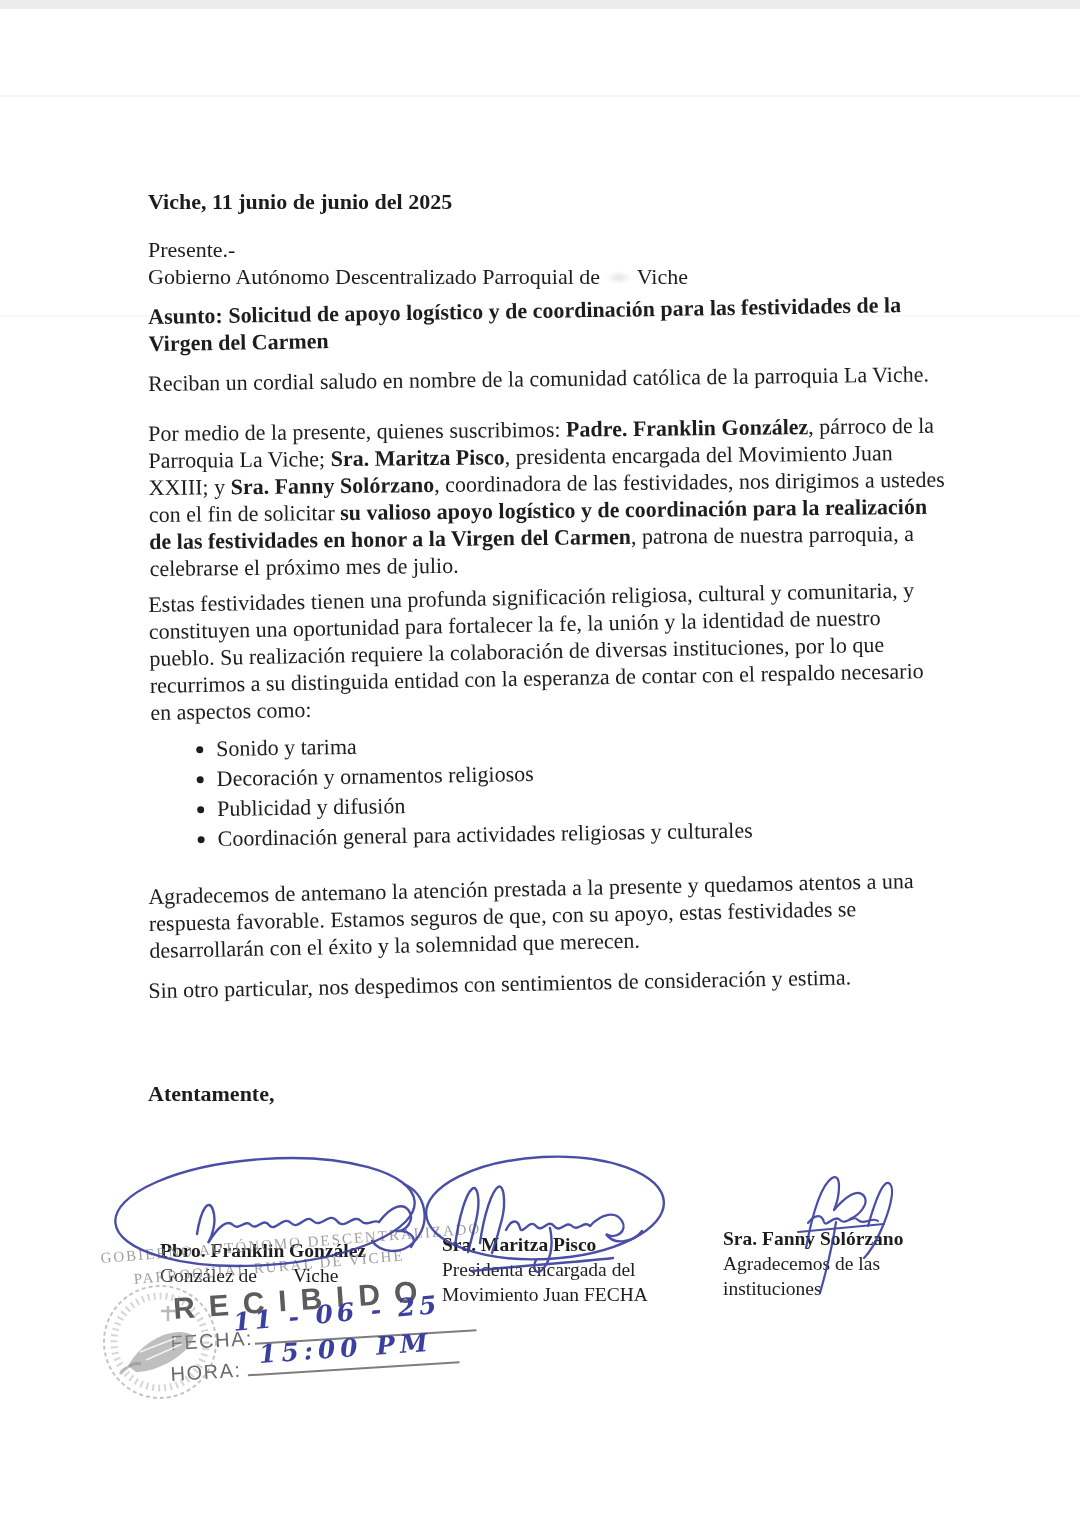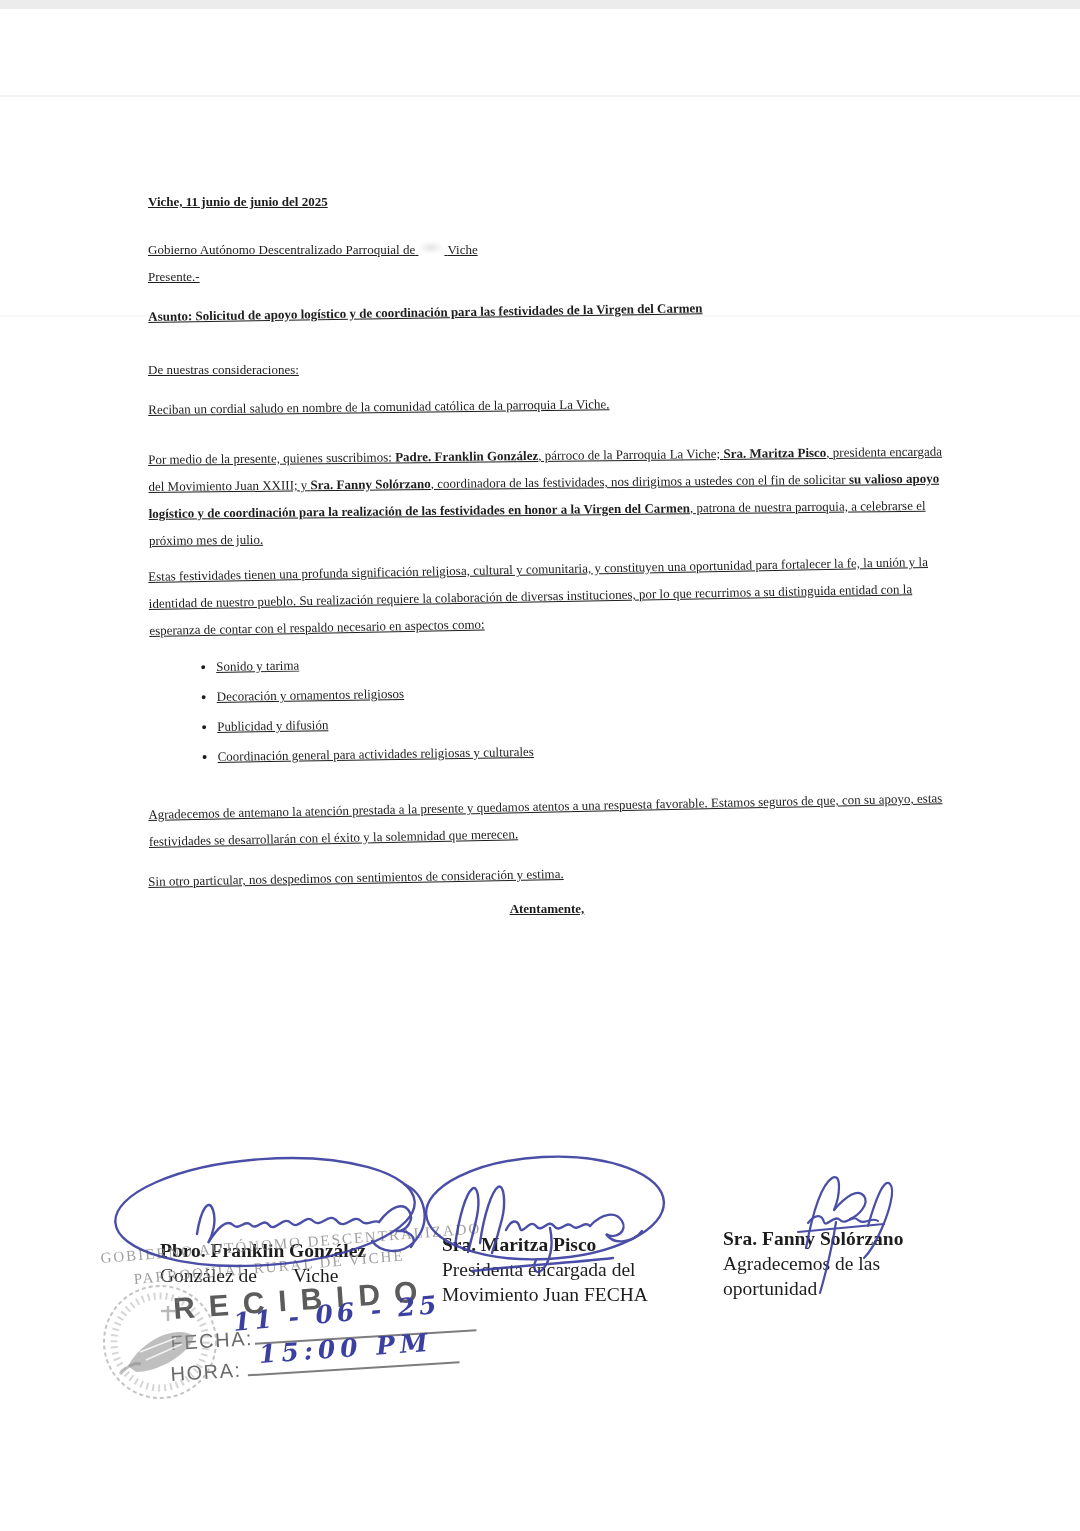"Viche, 11 junio de junio" .content { font-size: 13px -> 22px; text-decoration: underline -> none }
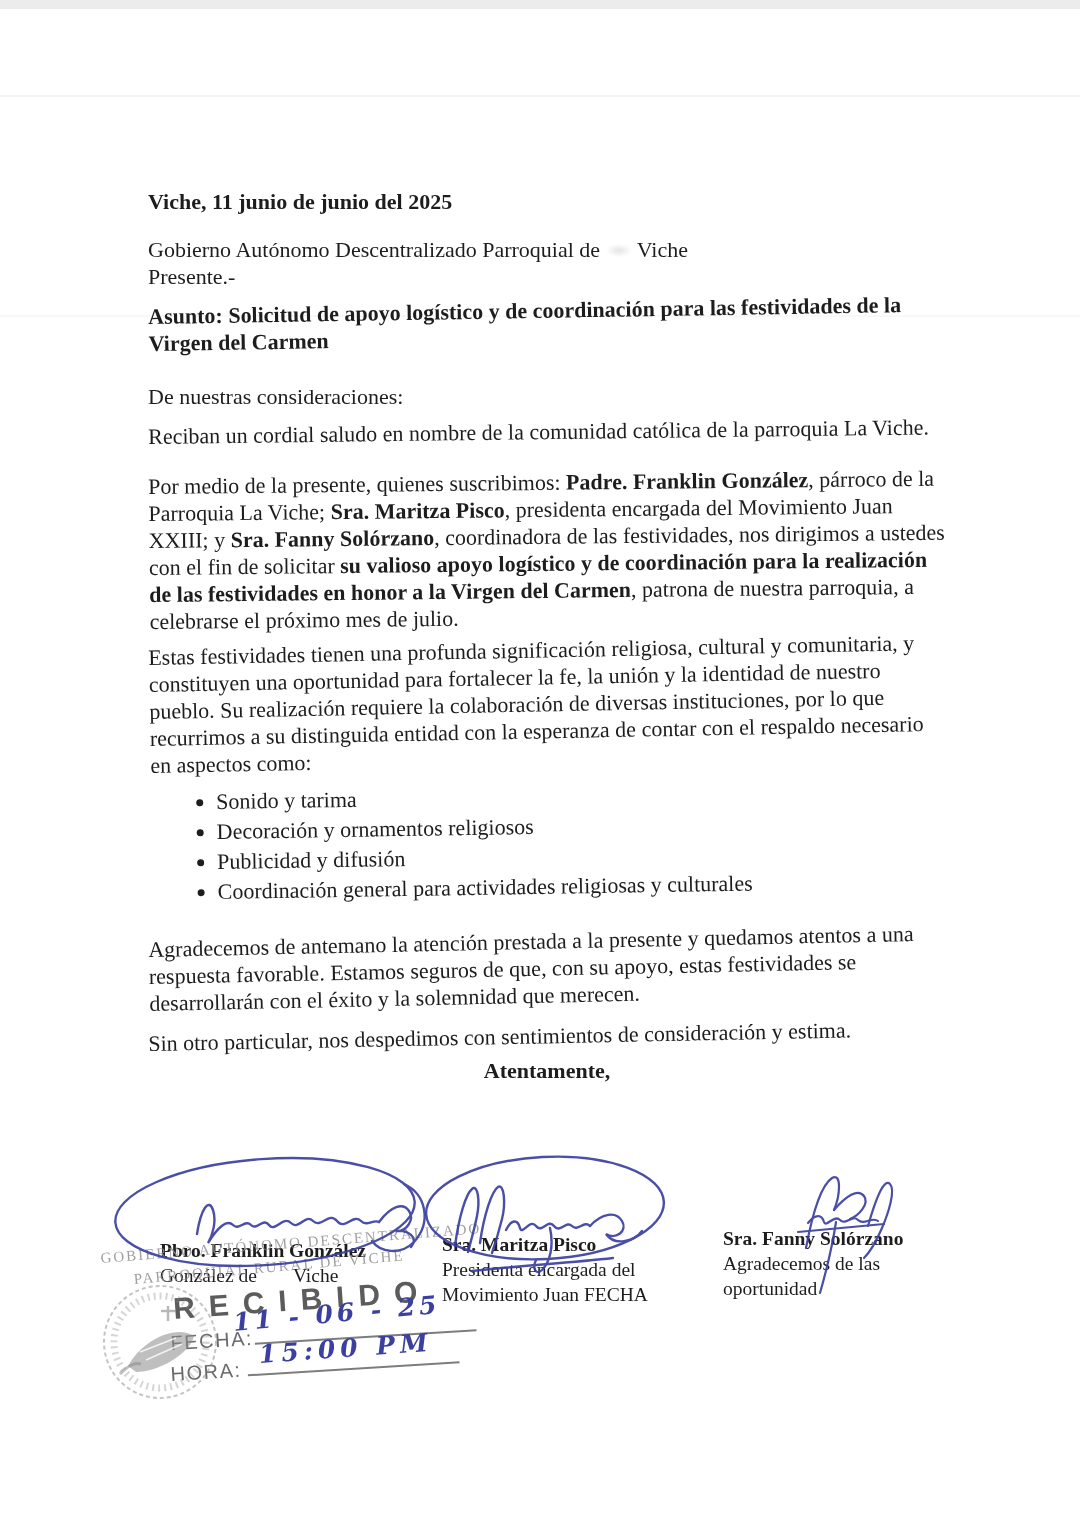"Gobierno Autónomo Descentralizado Parroquial de" div { order: before "Presente.-" -> after "Presente.-" }
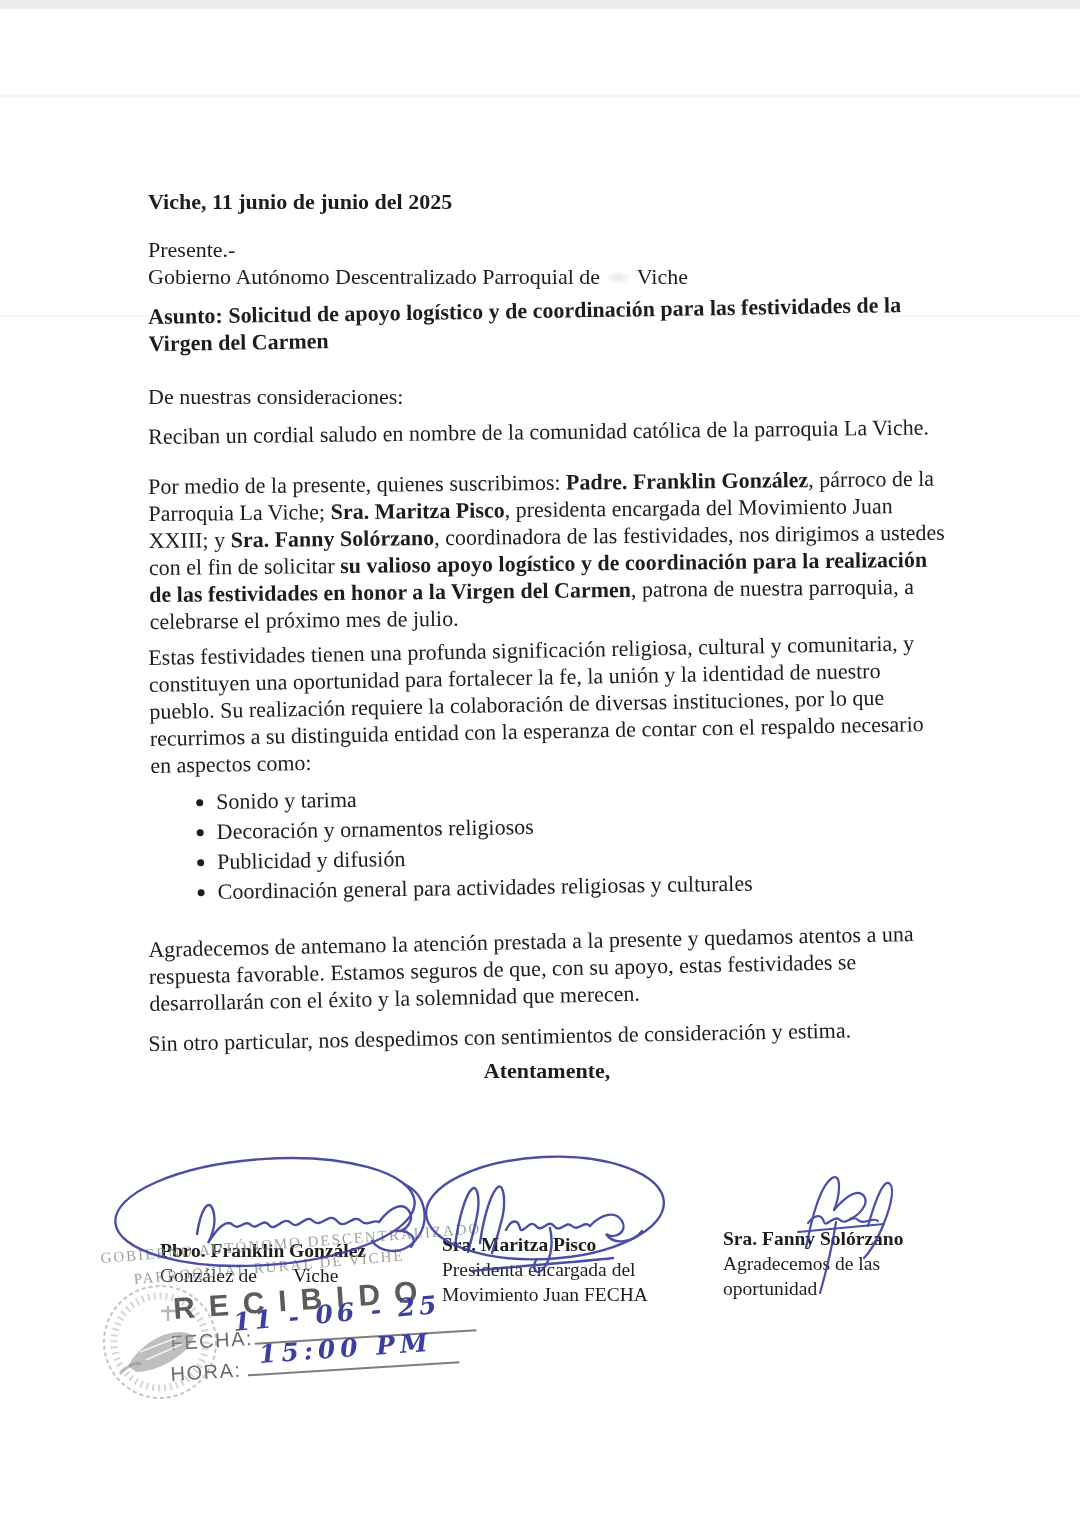"De nuestras consideraciones:" p.para { html: <p>De nuestras consideraciones:</p> -> none }
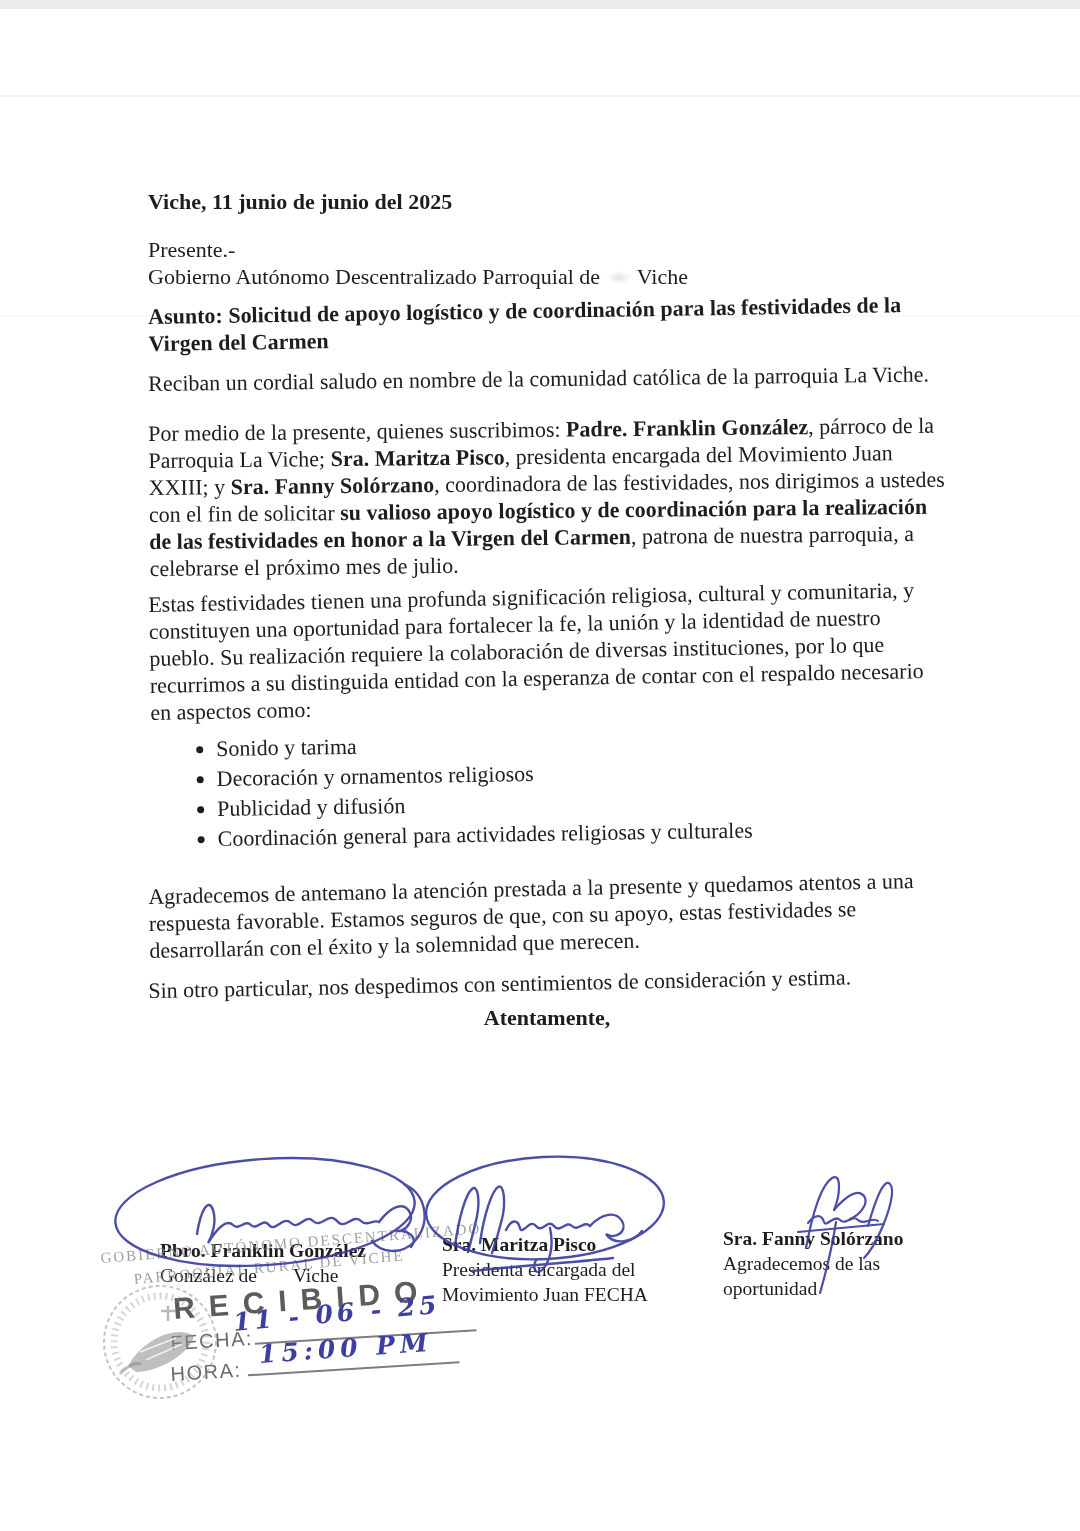"Atentamente," .closing { margin-top: none -> 76px; text-align: center -> none }
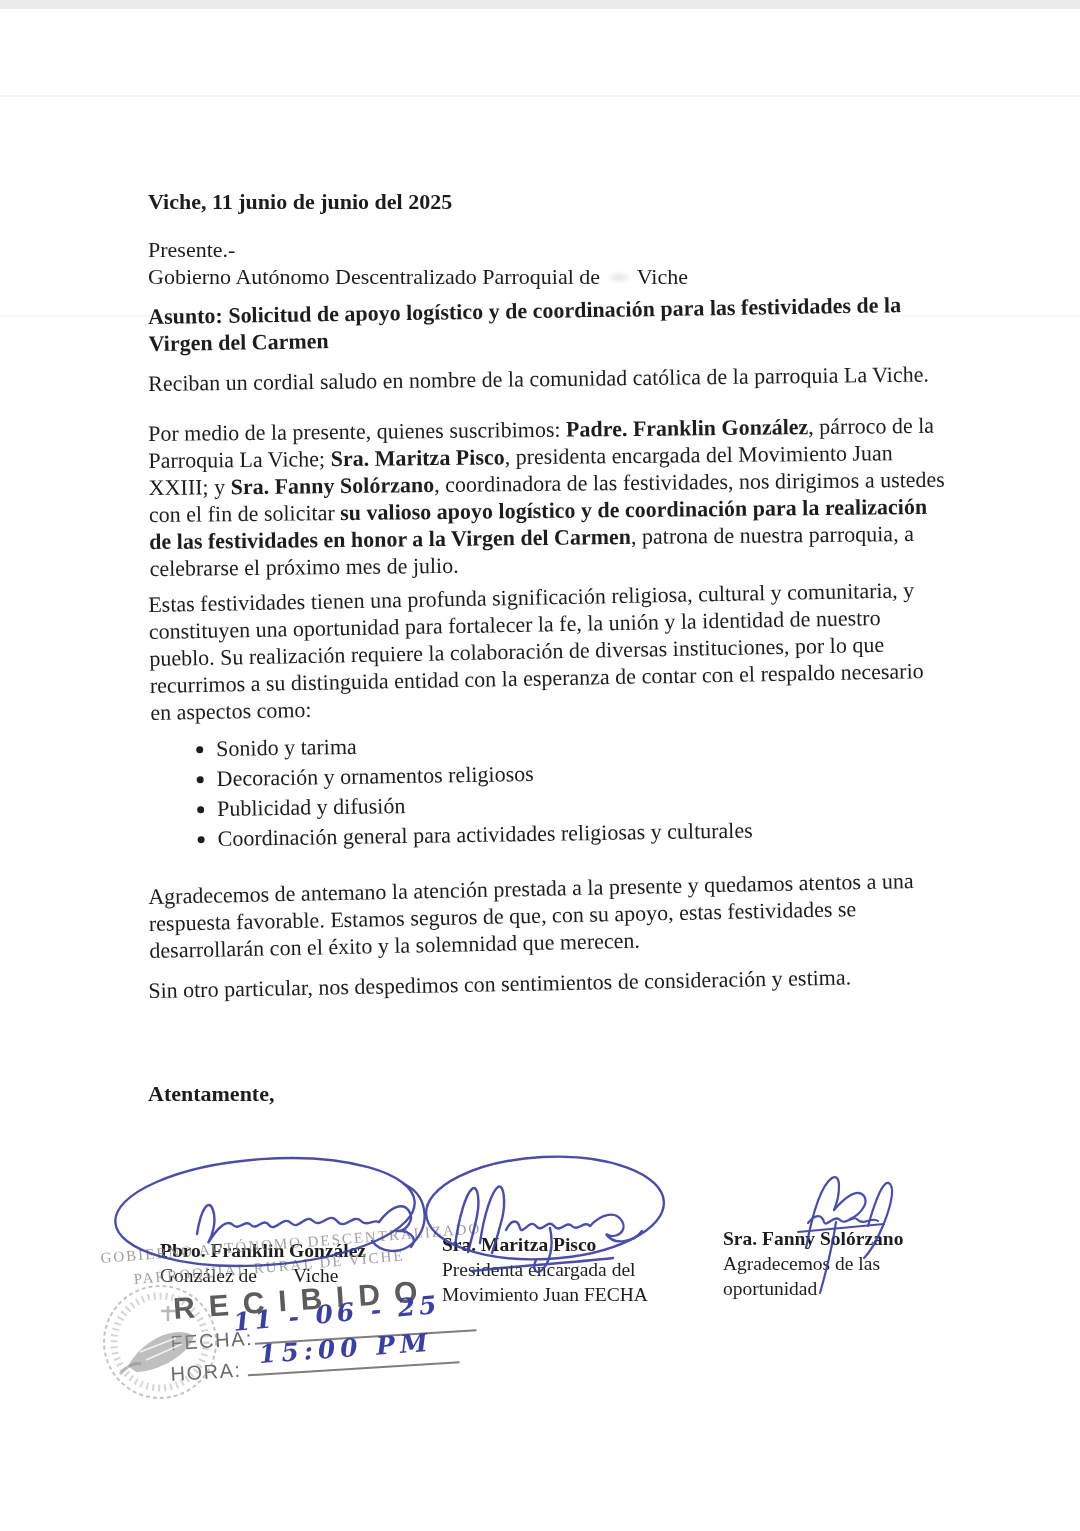"oportunidad" div { text: oportunidad -> instituciones }
